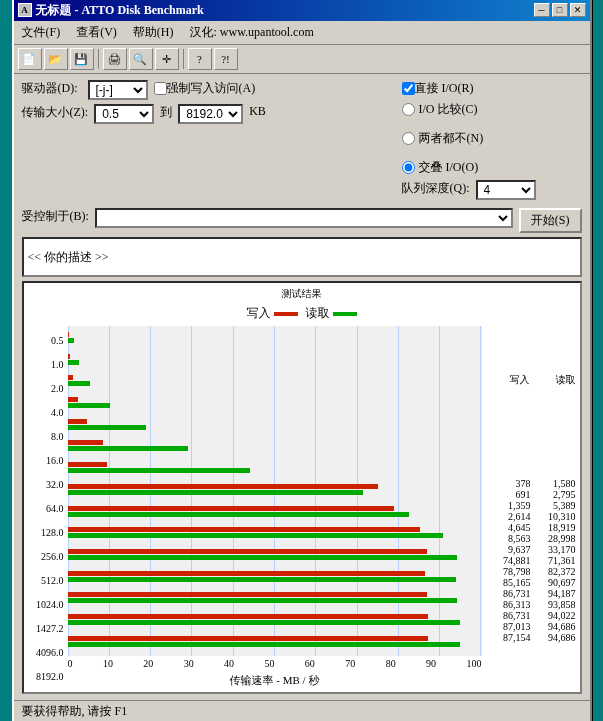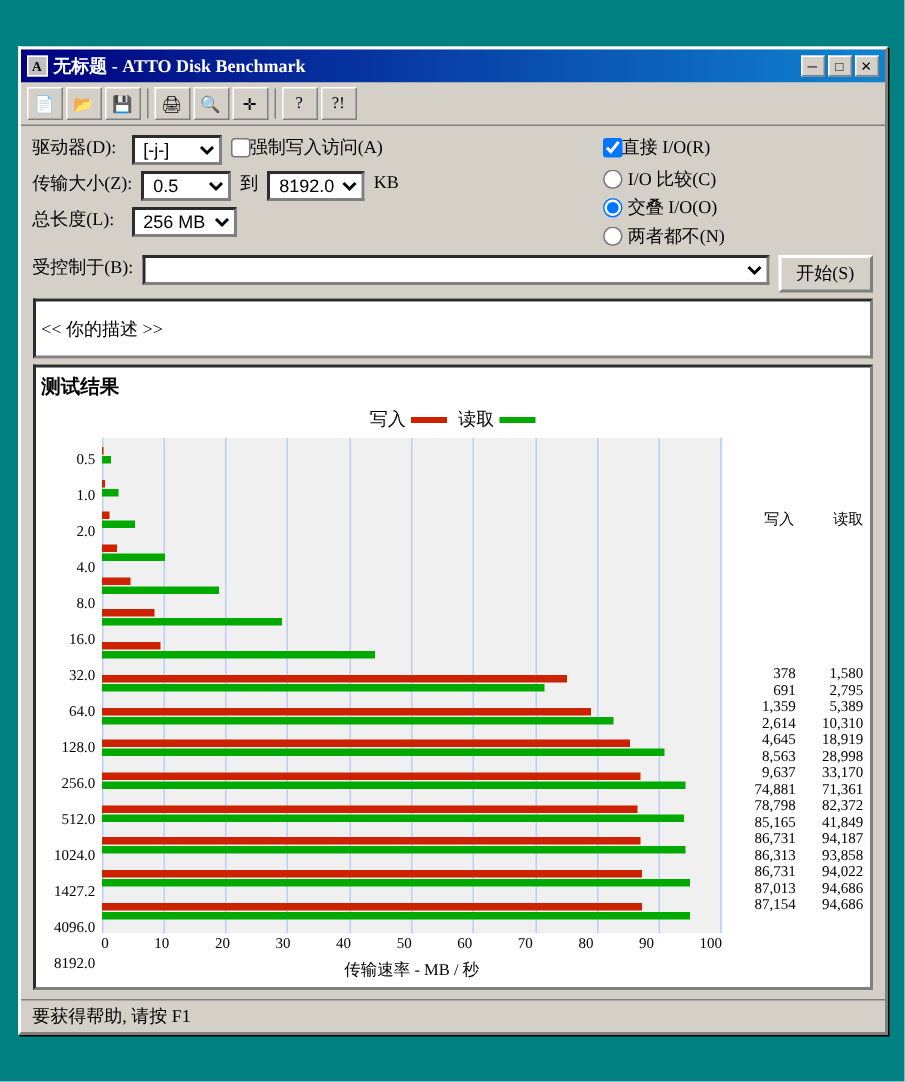"文件(F)" div.menu-bar { html: none -> <div> <span>文件(F)</span> <span>查看(V)</span> <span>帮助(H)</span> <span>汉化: www.upantool.com</span> </div> }
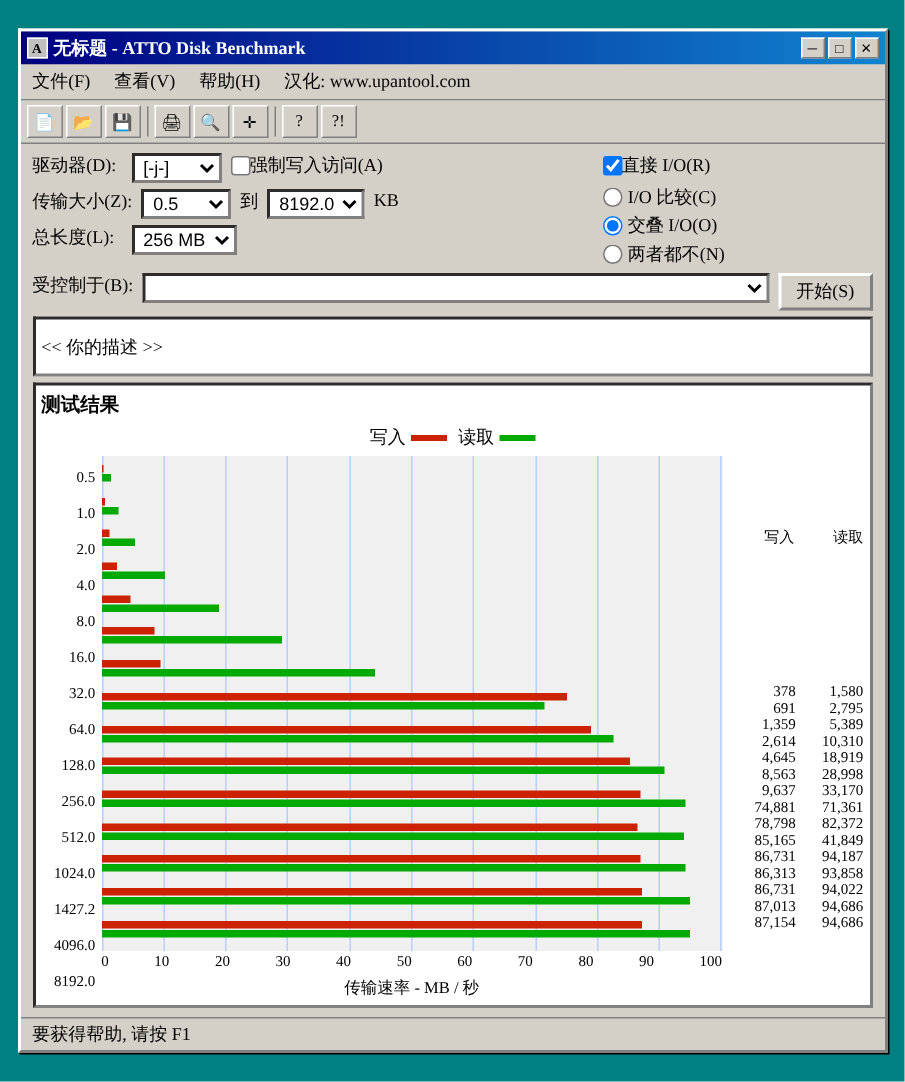"I/O 比较(C)" .radio-group { gap: 2px -> 12px }
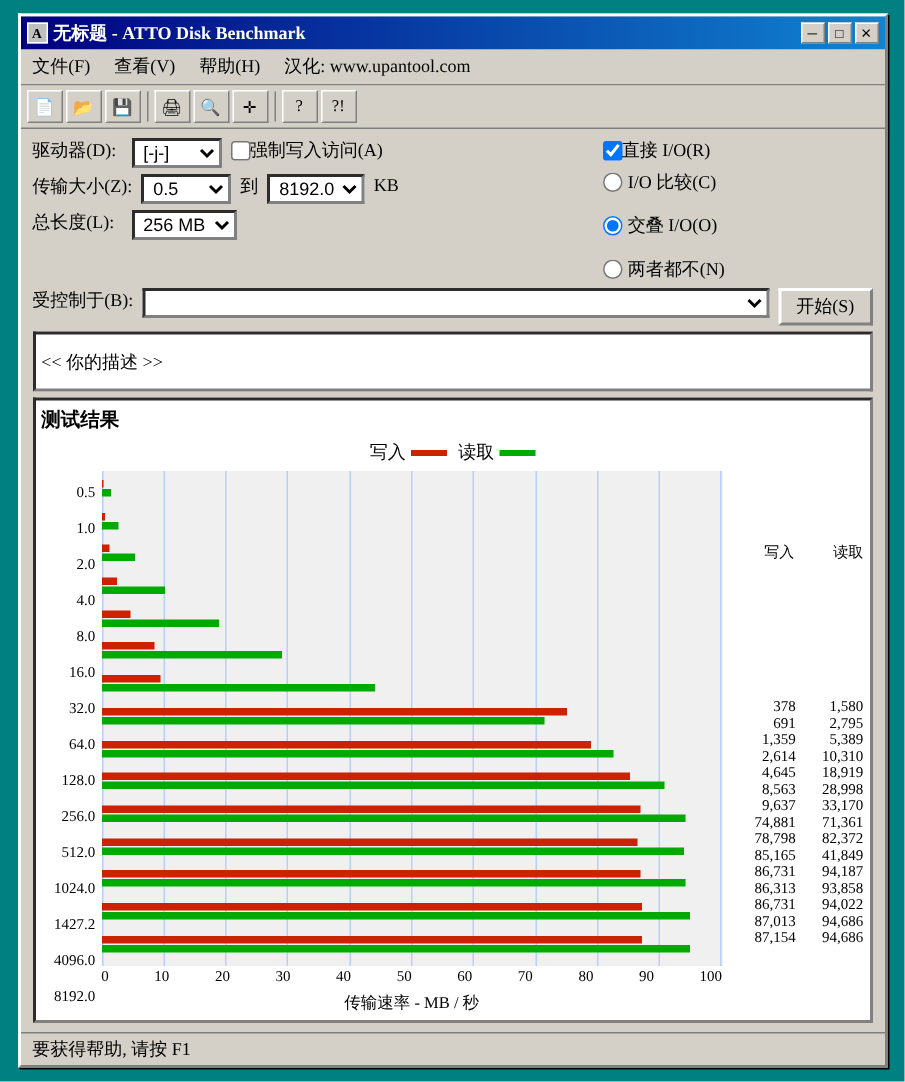"总长度(L):" div.form-row { html: <div> <span>总长度(L):</span> <div> <select> <option>256 MB</option> </select> </div> </div> -> none }
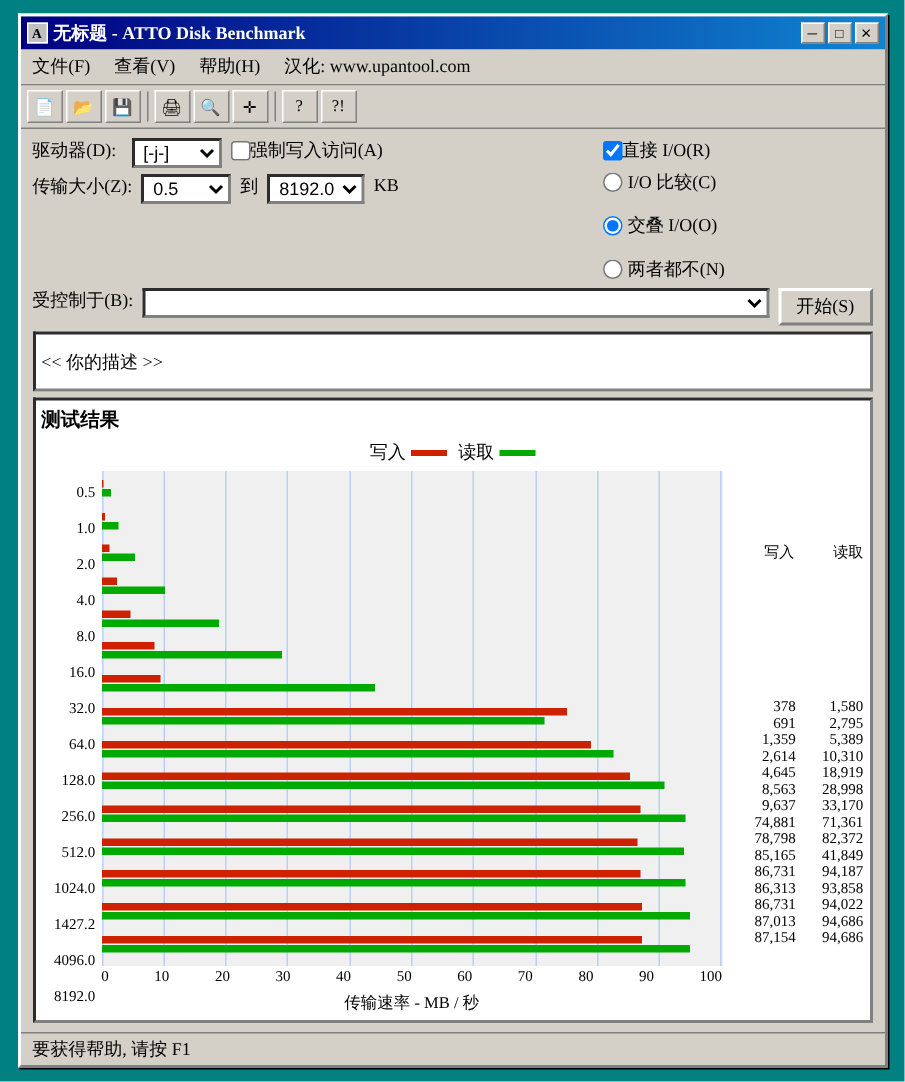"交叠 I/O(O)" label.radio-row { order: before "两者都不(N)" -> after "两者都不(N)" }
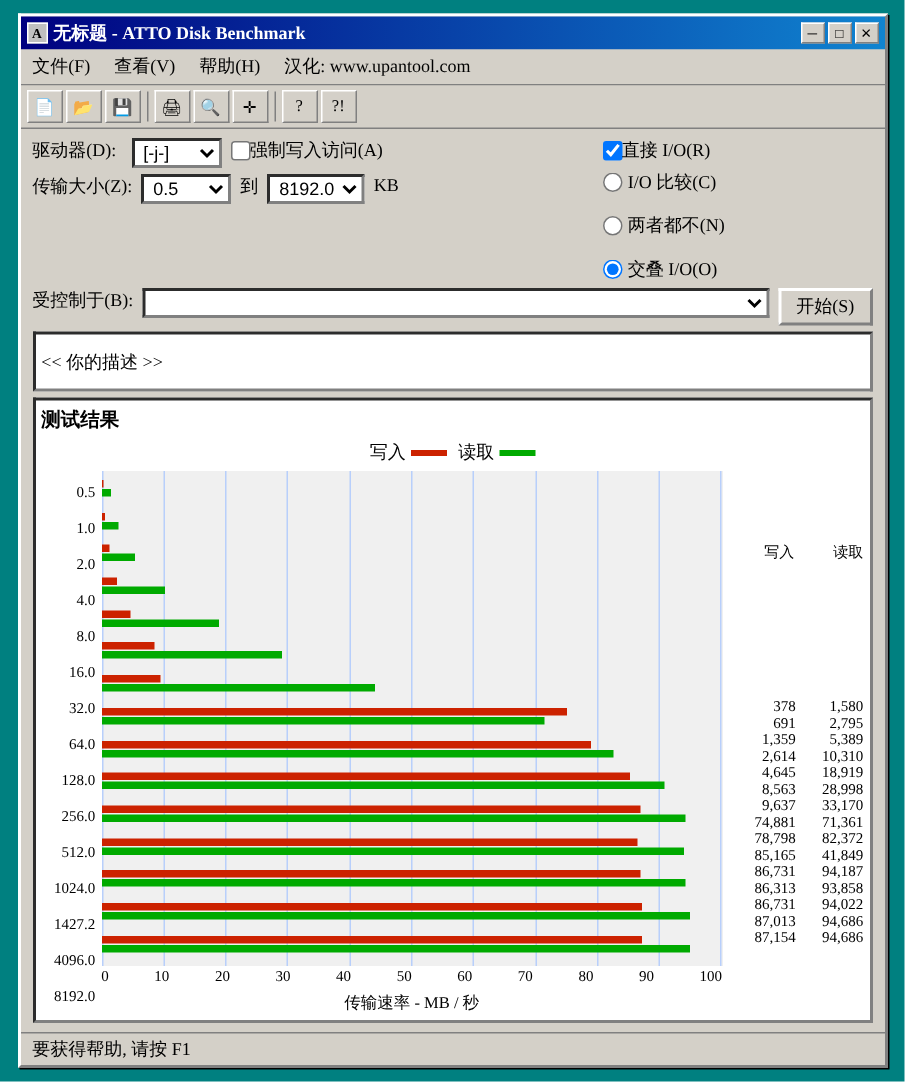"队列深度(Q):" div.form-row { html: none -> <div> <span>队列深度(Q):</span> <div> <select> <option>4</option> </select> </div> </div> }
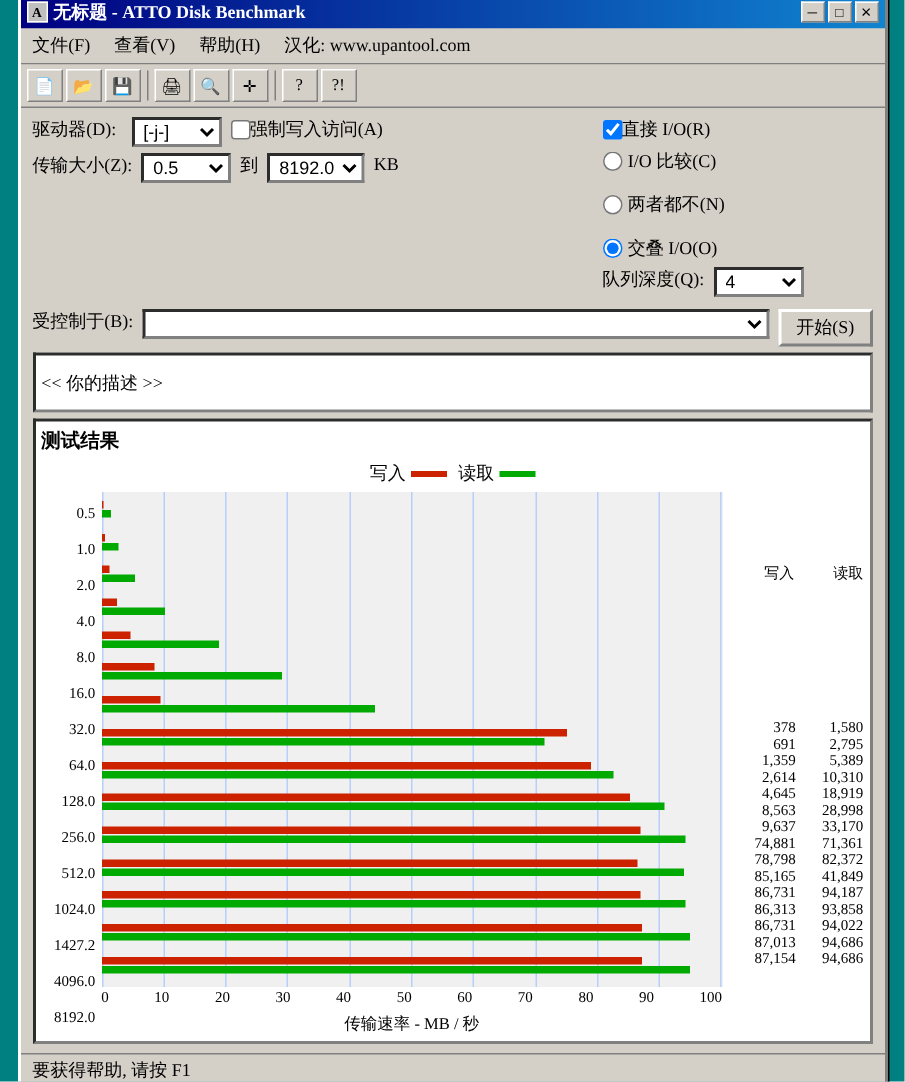"测试结果" .results-title { font-size: 13px -> 10px; font-weight: bold -> normal; text-align: none -> center }
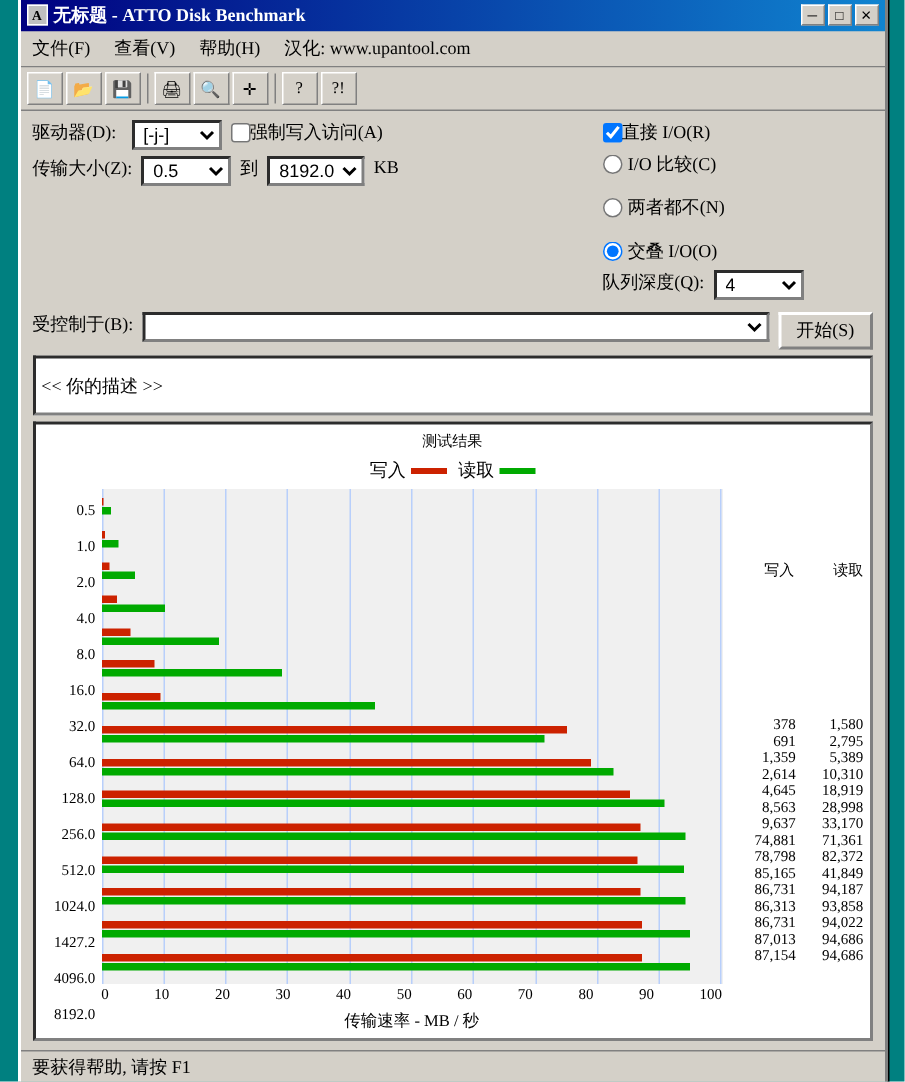"41,849" div.data-col { text: 41,849 -> 90,697 }
